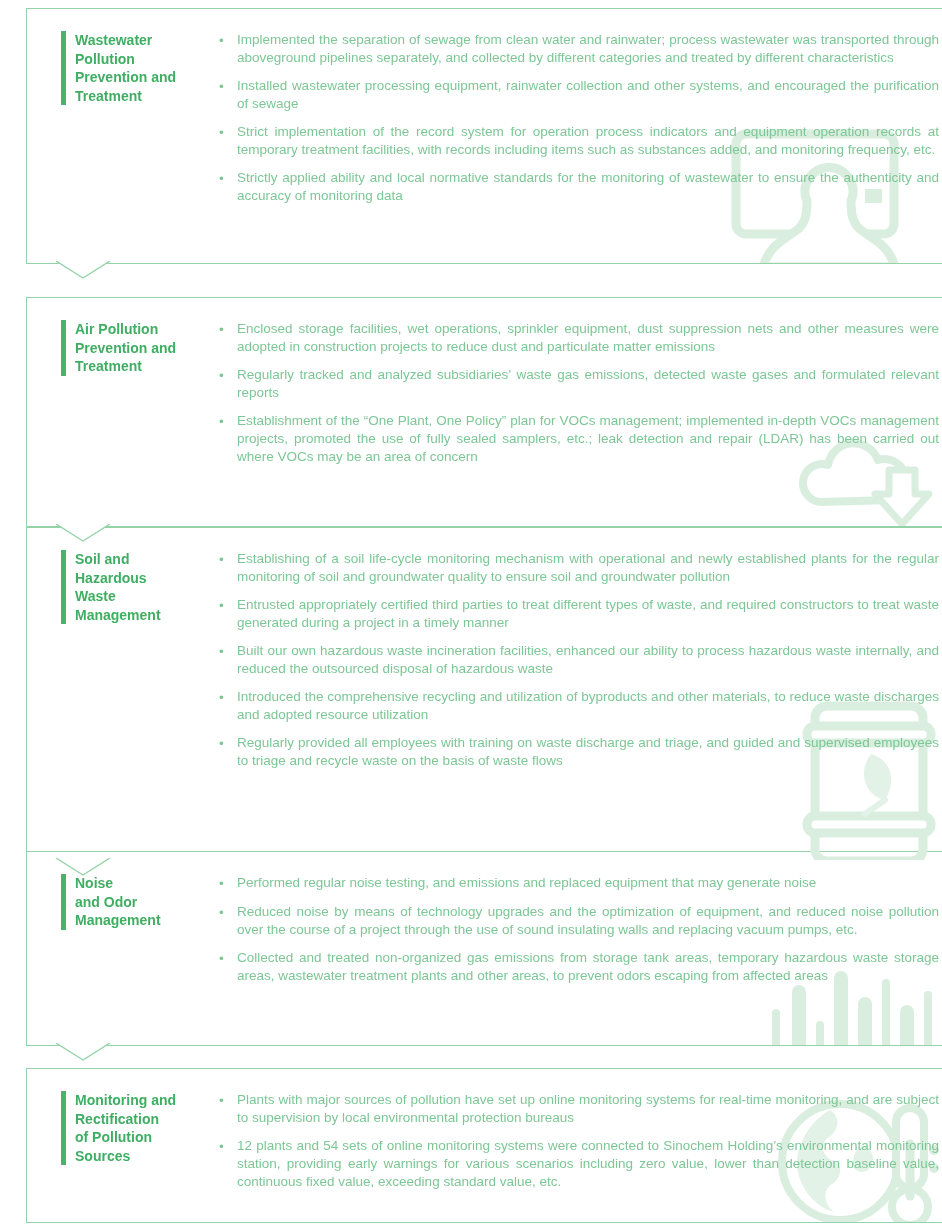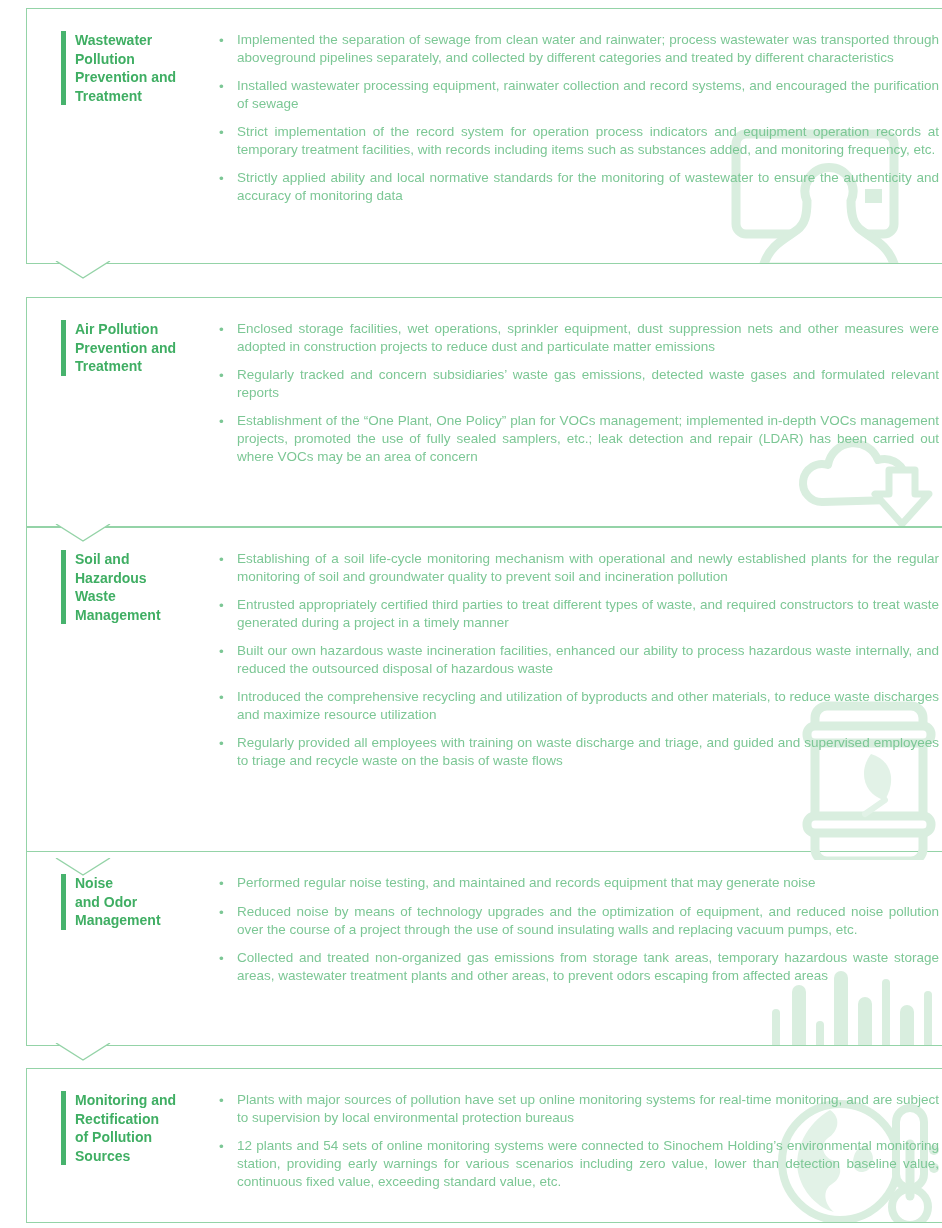"Installed wastewater processing" span.btext { text: record -> other }
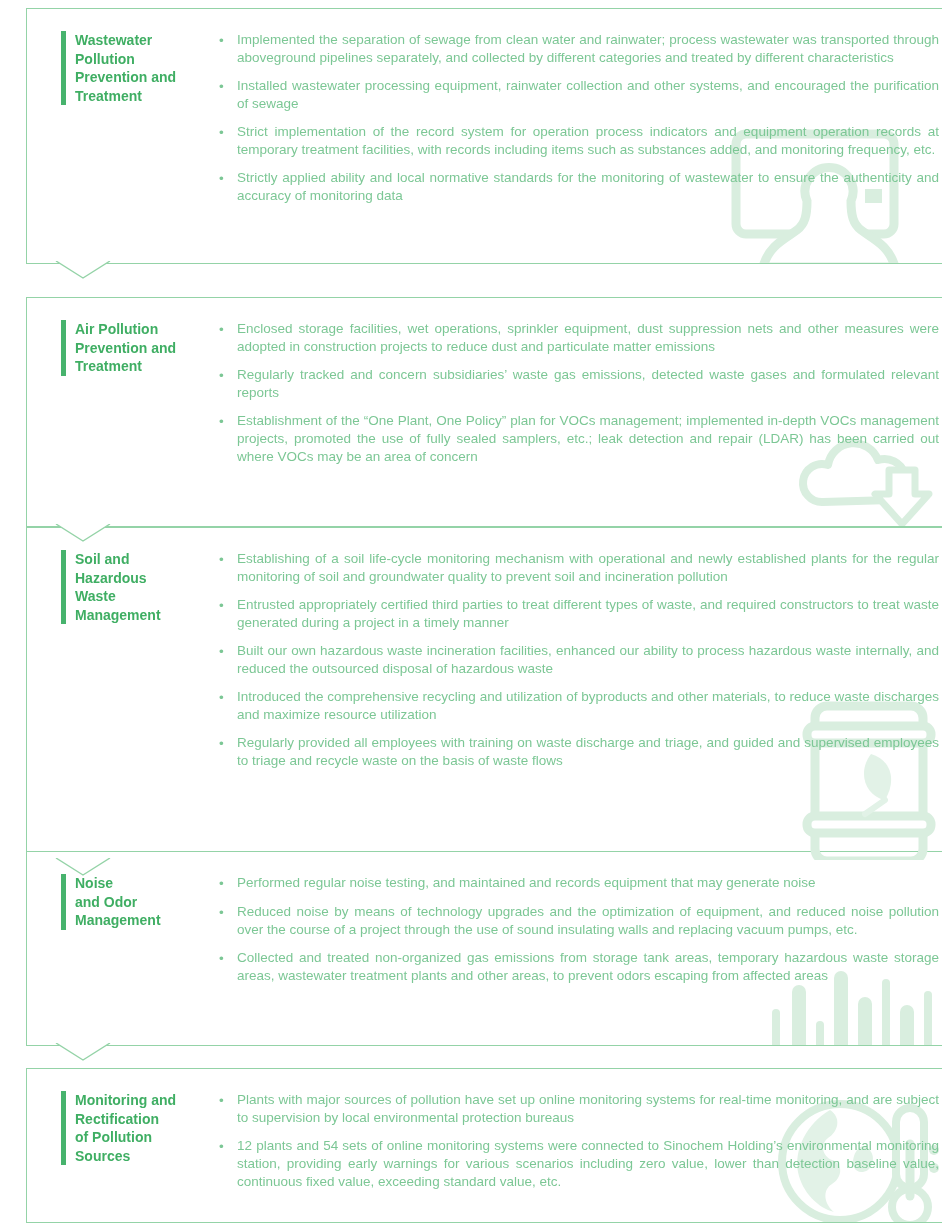"Regularly tracked and concern" span.btext { text: concern -> analyzed }
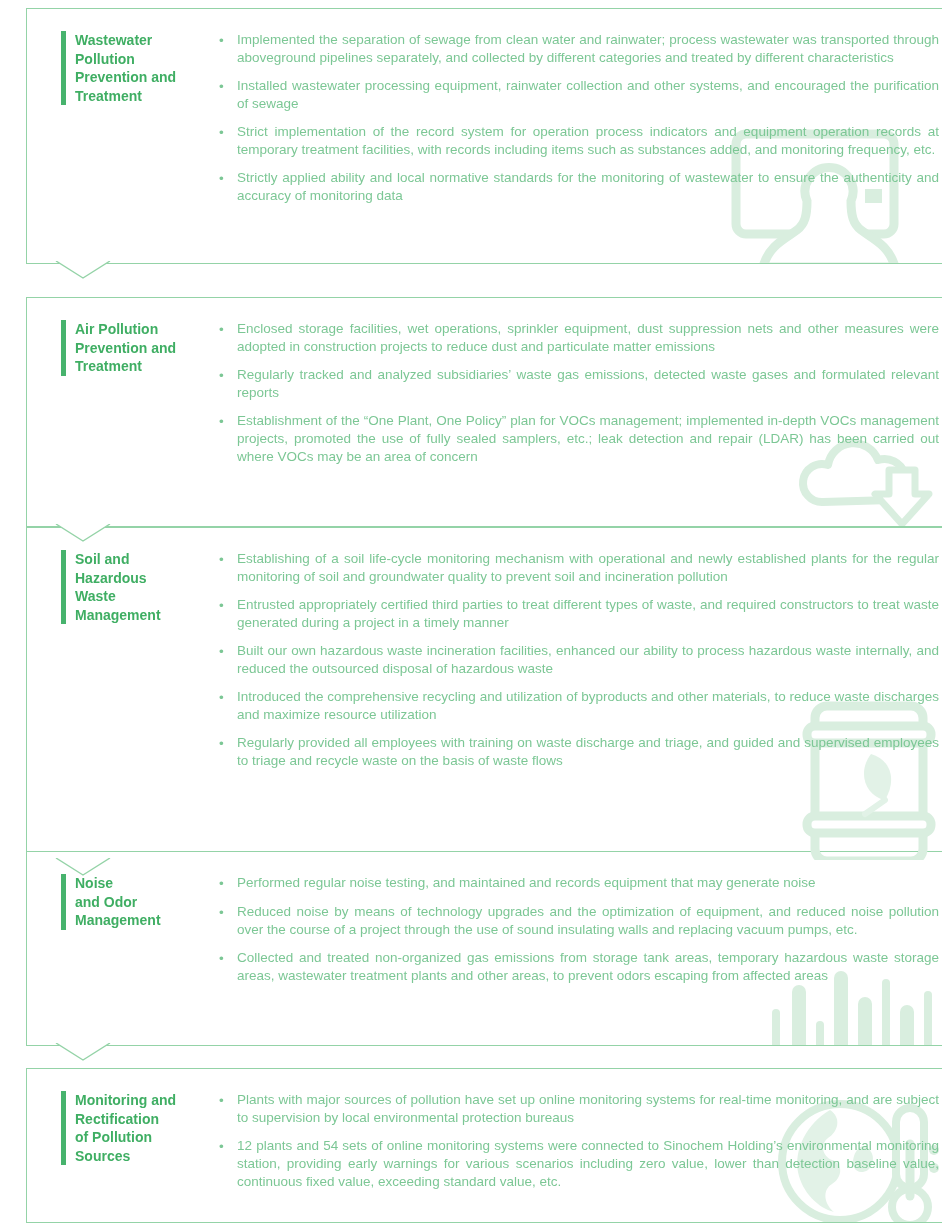"Establishing of a soil life-cycle" span.btext { text: prevent soil and incineration -> ensure soil and groundwater }
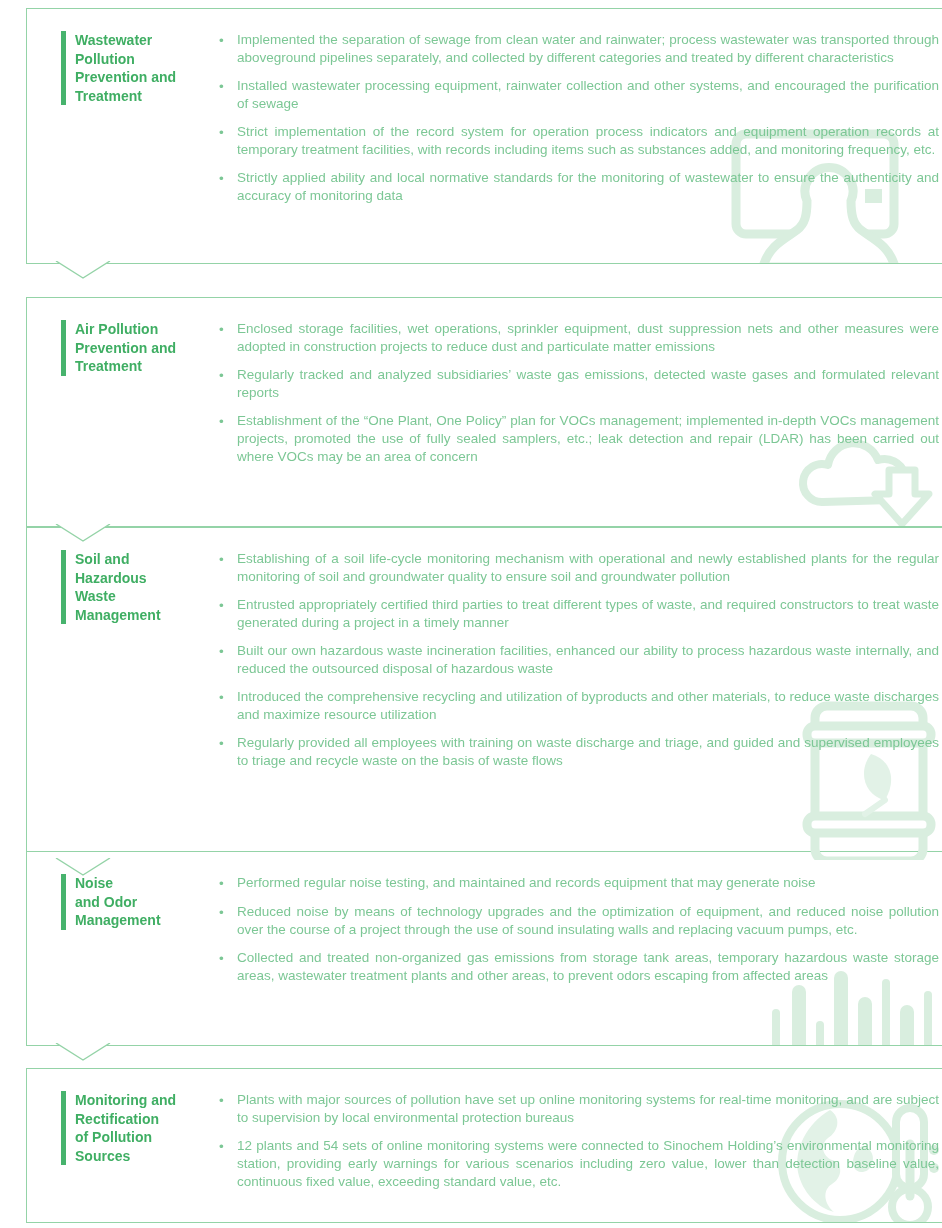"Introduced the comprehensive recycling" span.btext { text: maximize -> adopted }
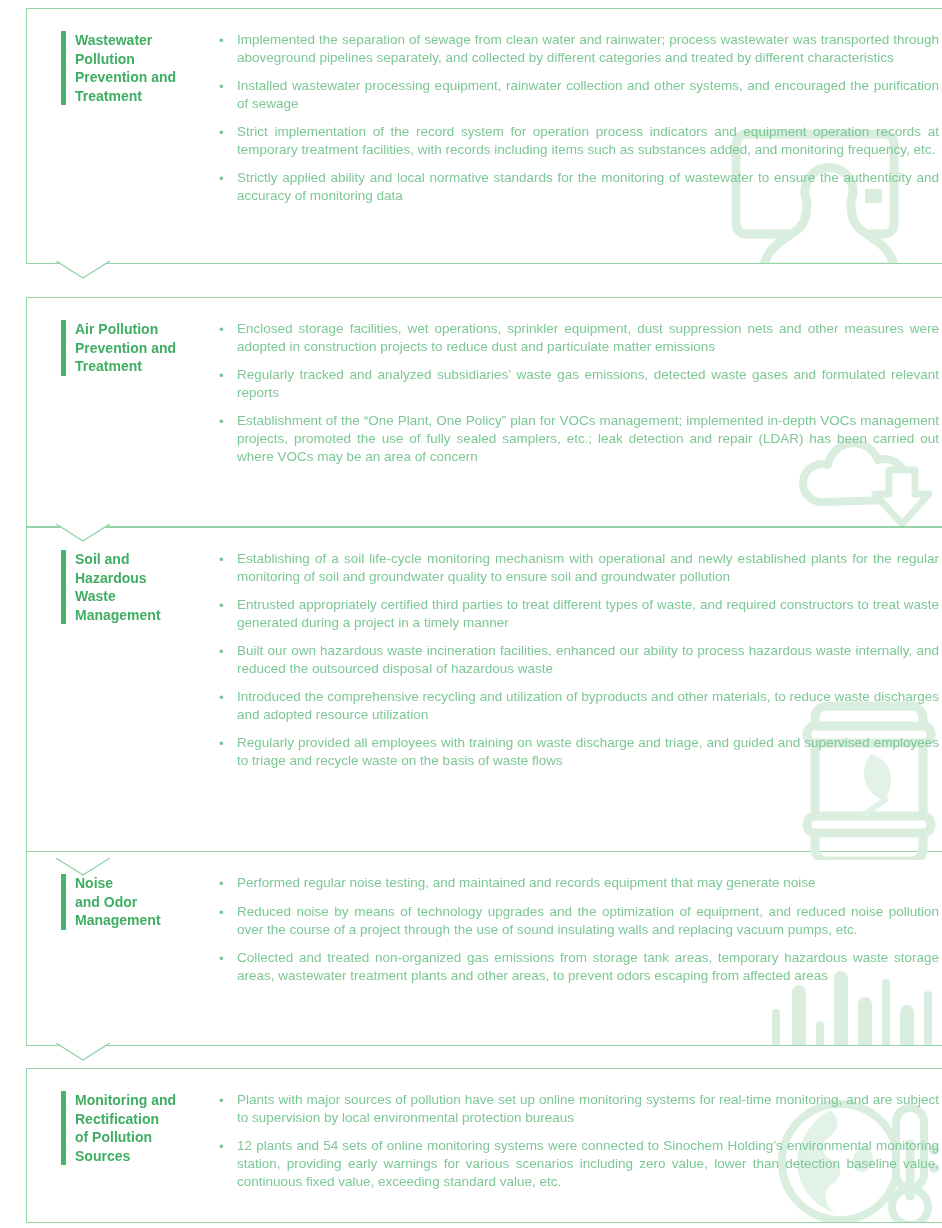"Performed regular noise testing, and" span.btext { text: maintained and records -> emissions and replaced }
